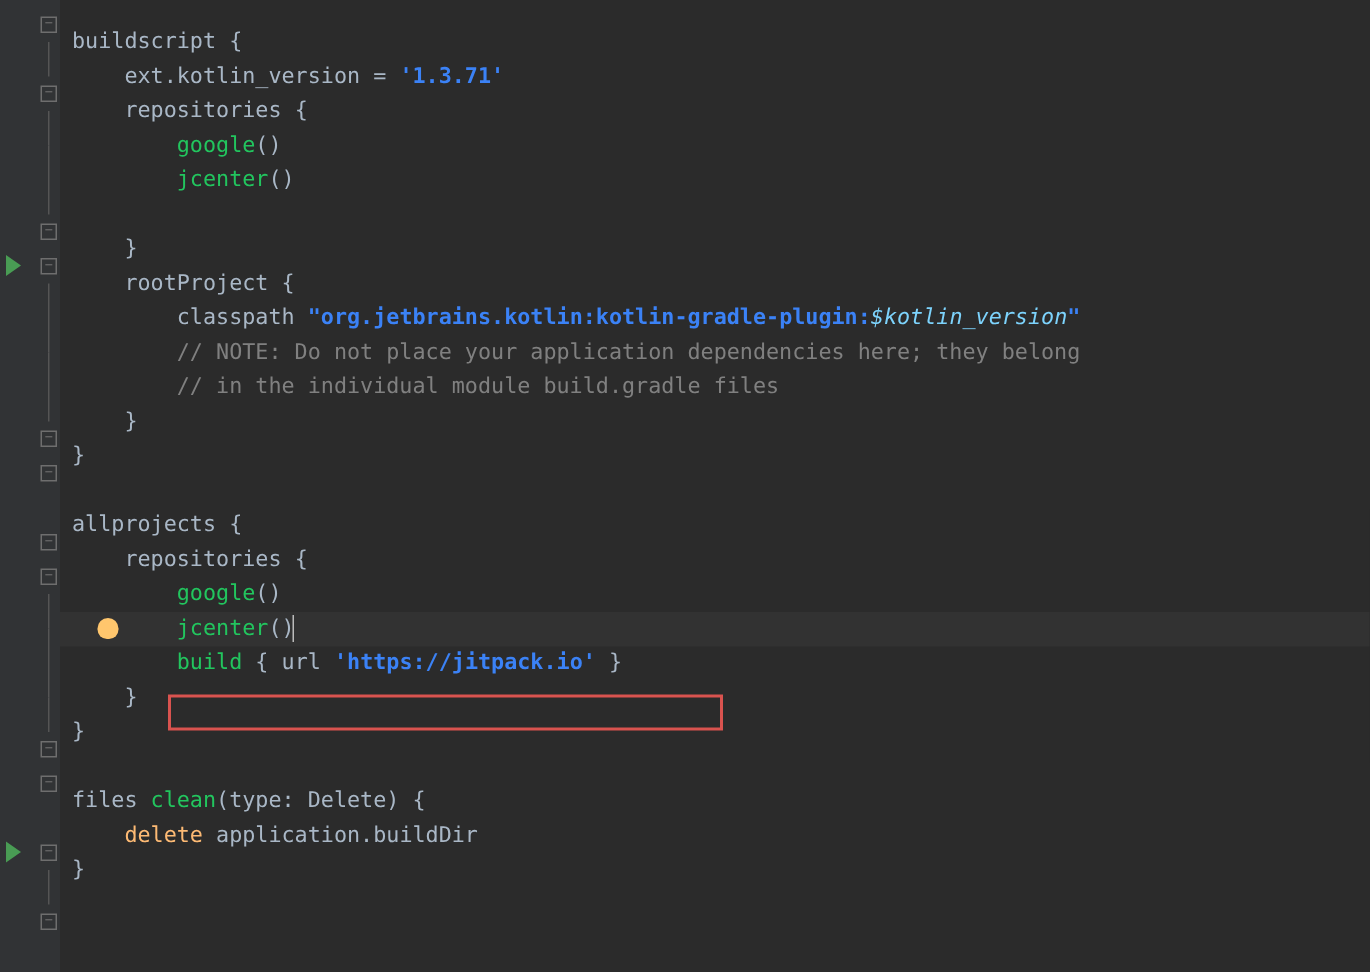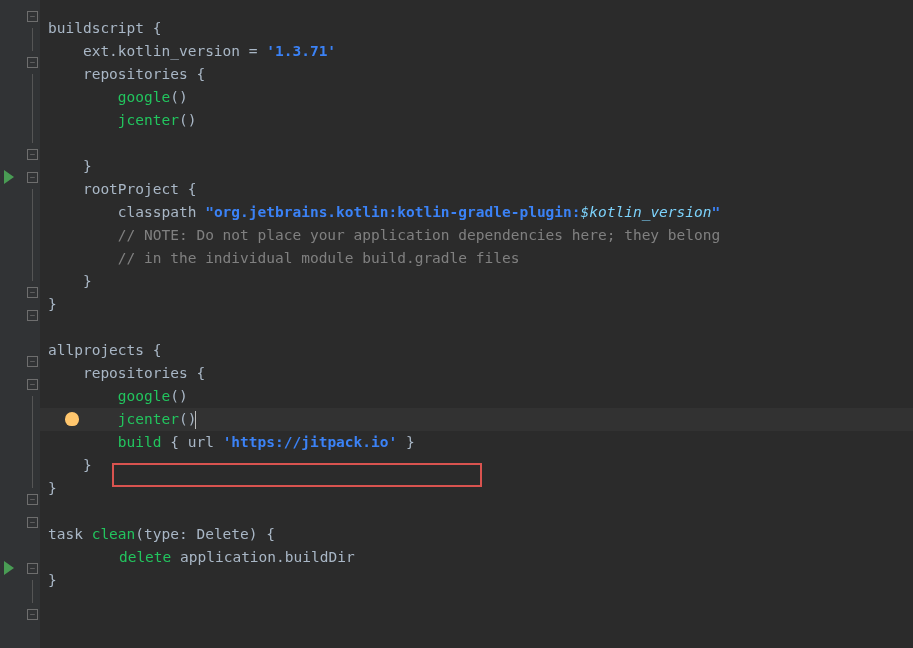"task" span.identifier { text: task -> files }
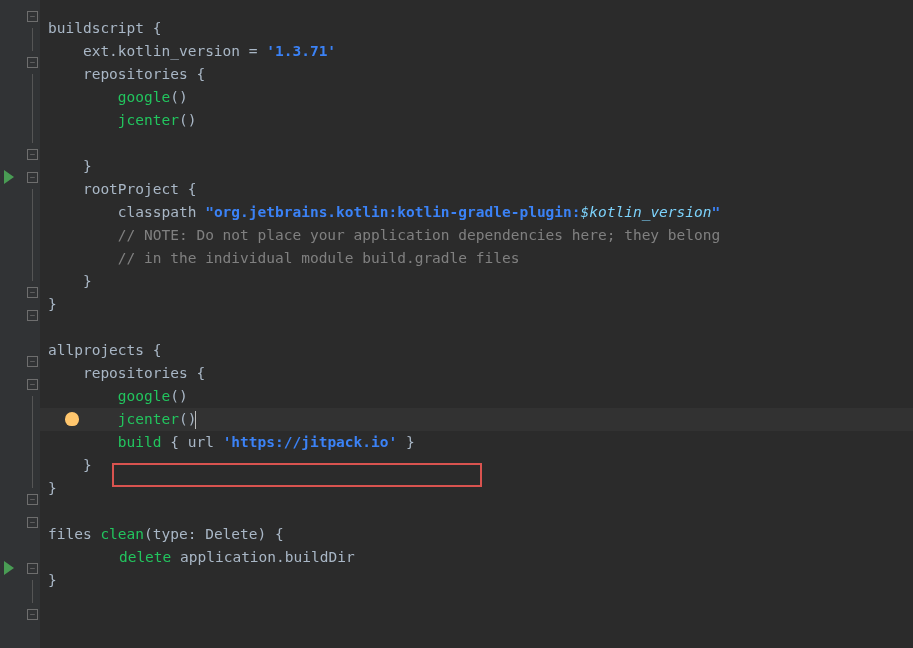"delete" .keyword { color: #22c55e -> #fdba74; margin-left: 36px -> none }
